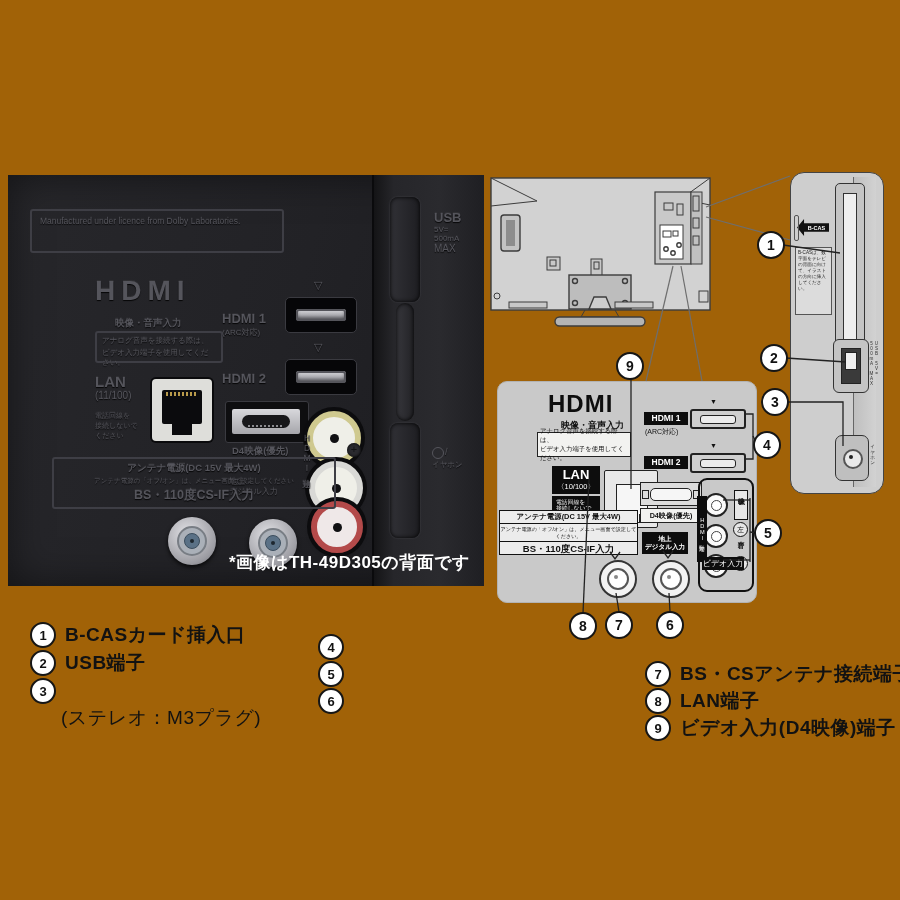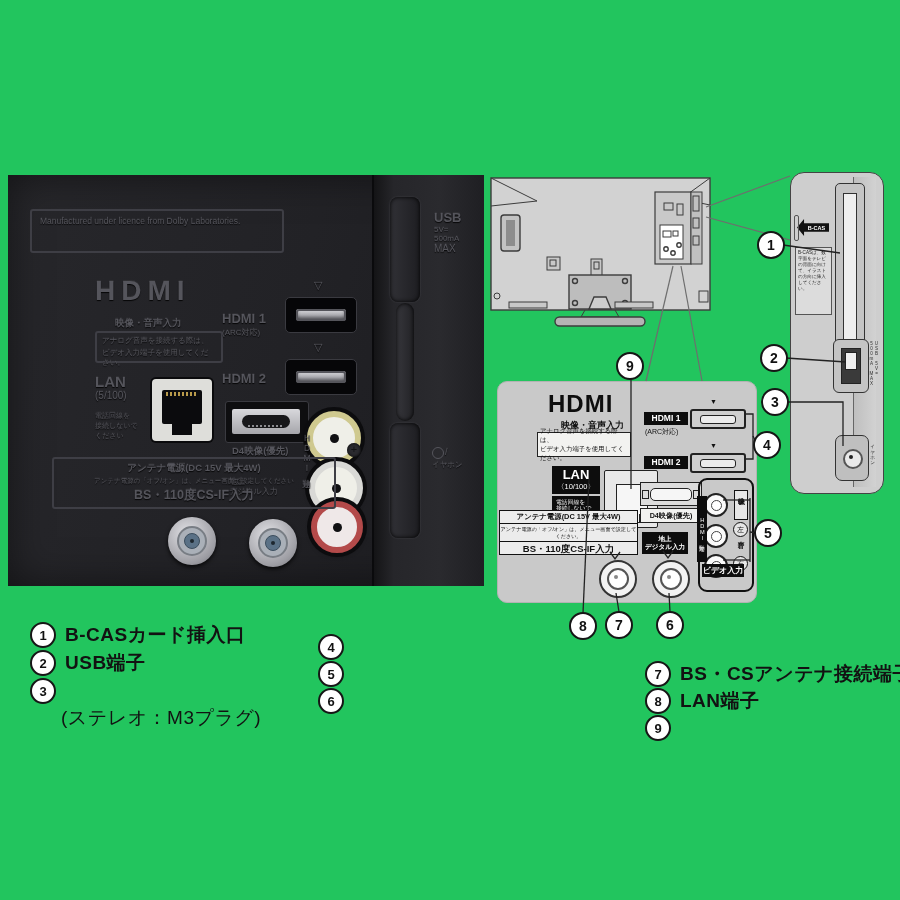"Manufactured under licence from Dolby" #canvas { background: #22c55e -> #a16207 }
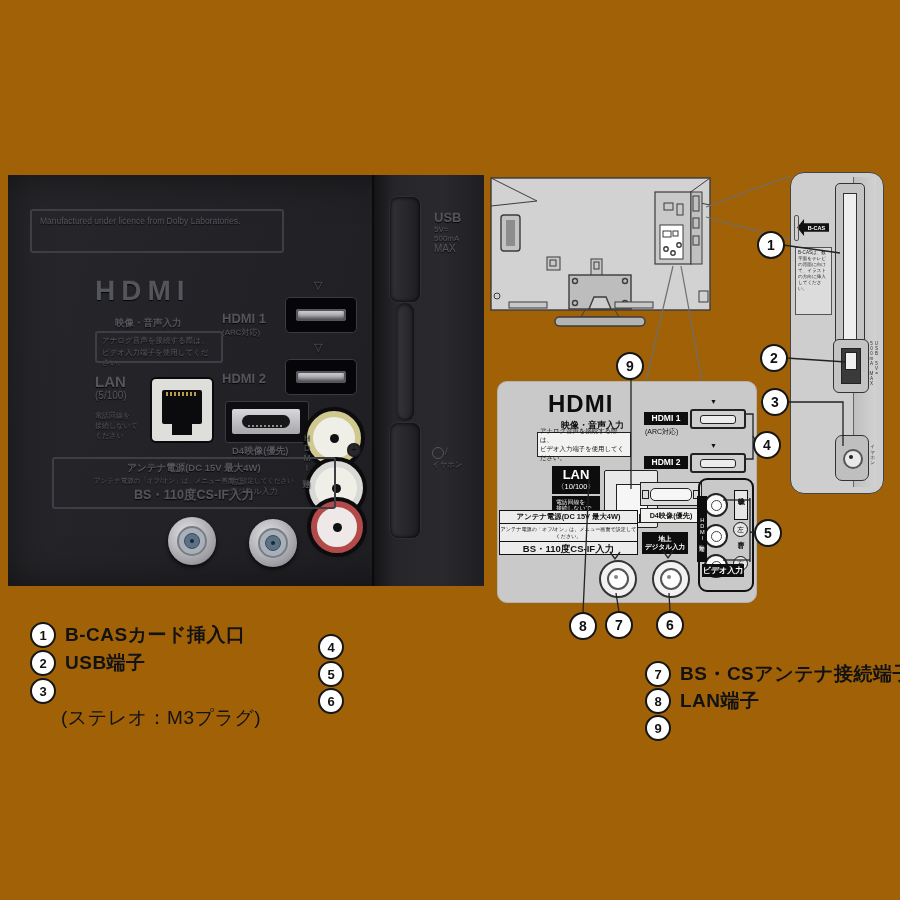"(5/100)" div.abs { text: 5/100 -> 11/100 }
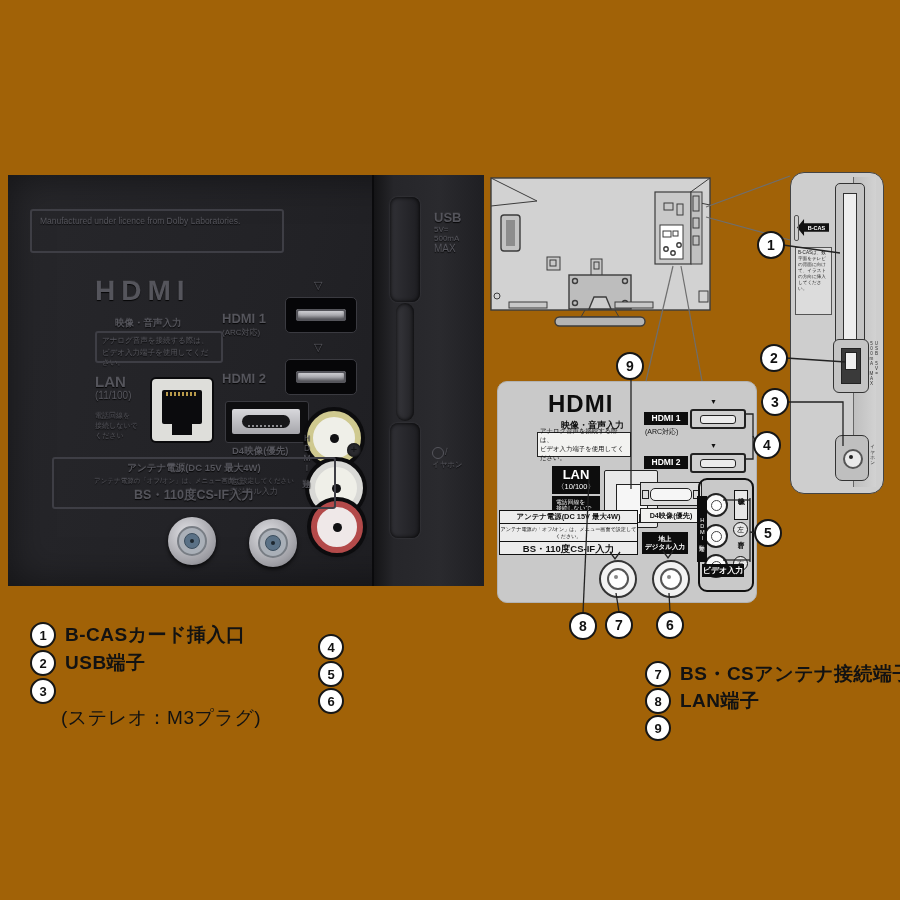"*画像はTH-49D305の背面です" div.abs { html: none -> <div>*画像はTH-49D305の背面です</div> }
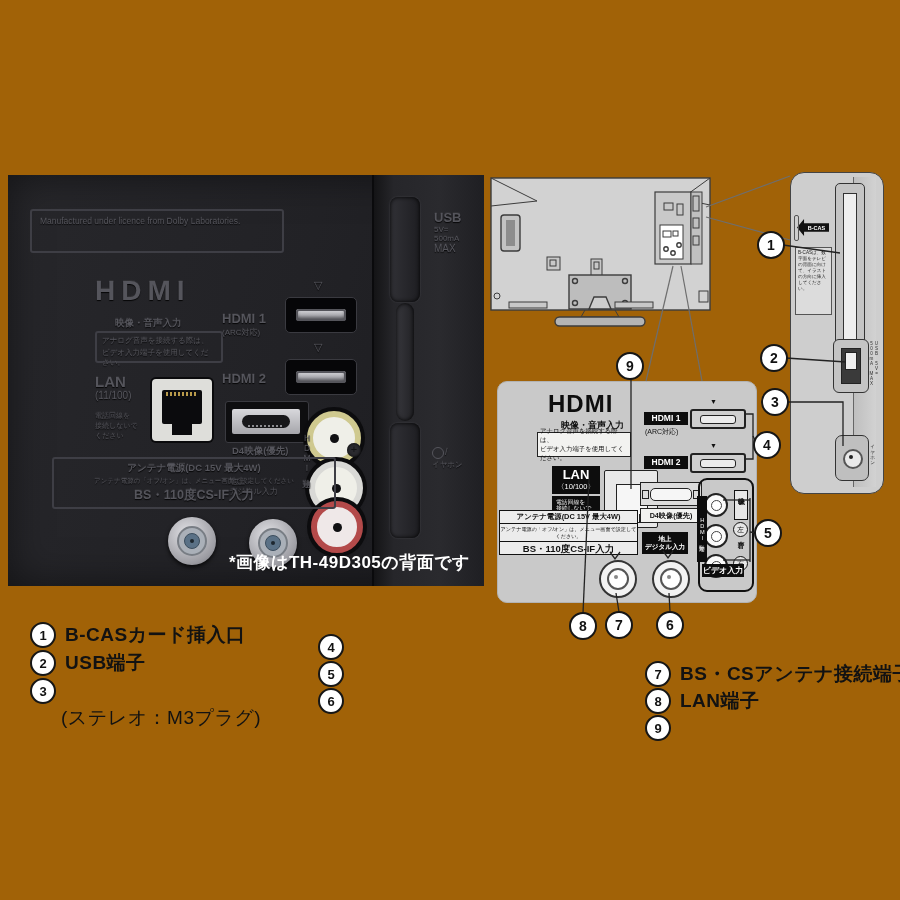"ビデオ入力" div.chip { font-weight: bold -> normal; top: 84px -> 77px }
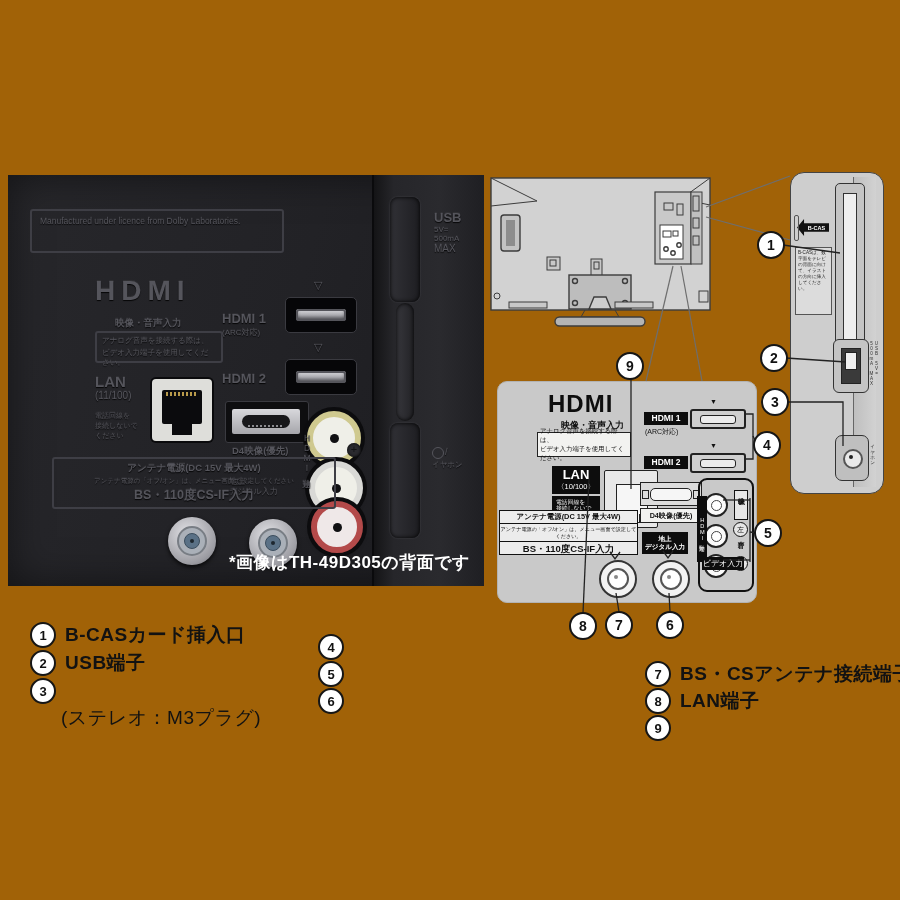"ビデオ入力(D4映像)端子" span.ltxt { html: none -> <span>ビデオ入力(D4映像)端子</span> }
